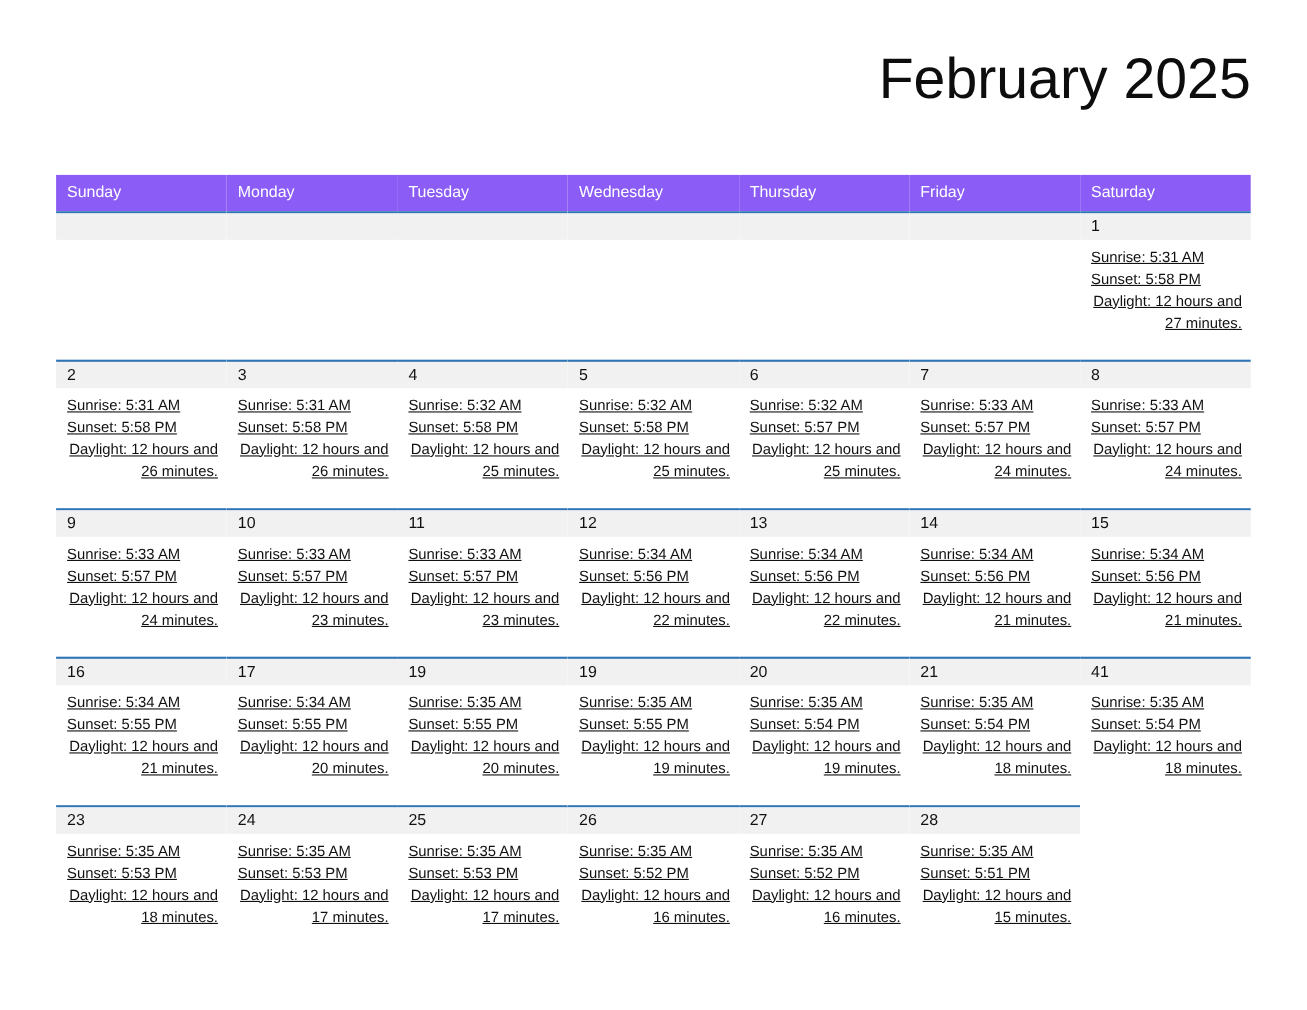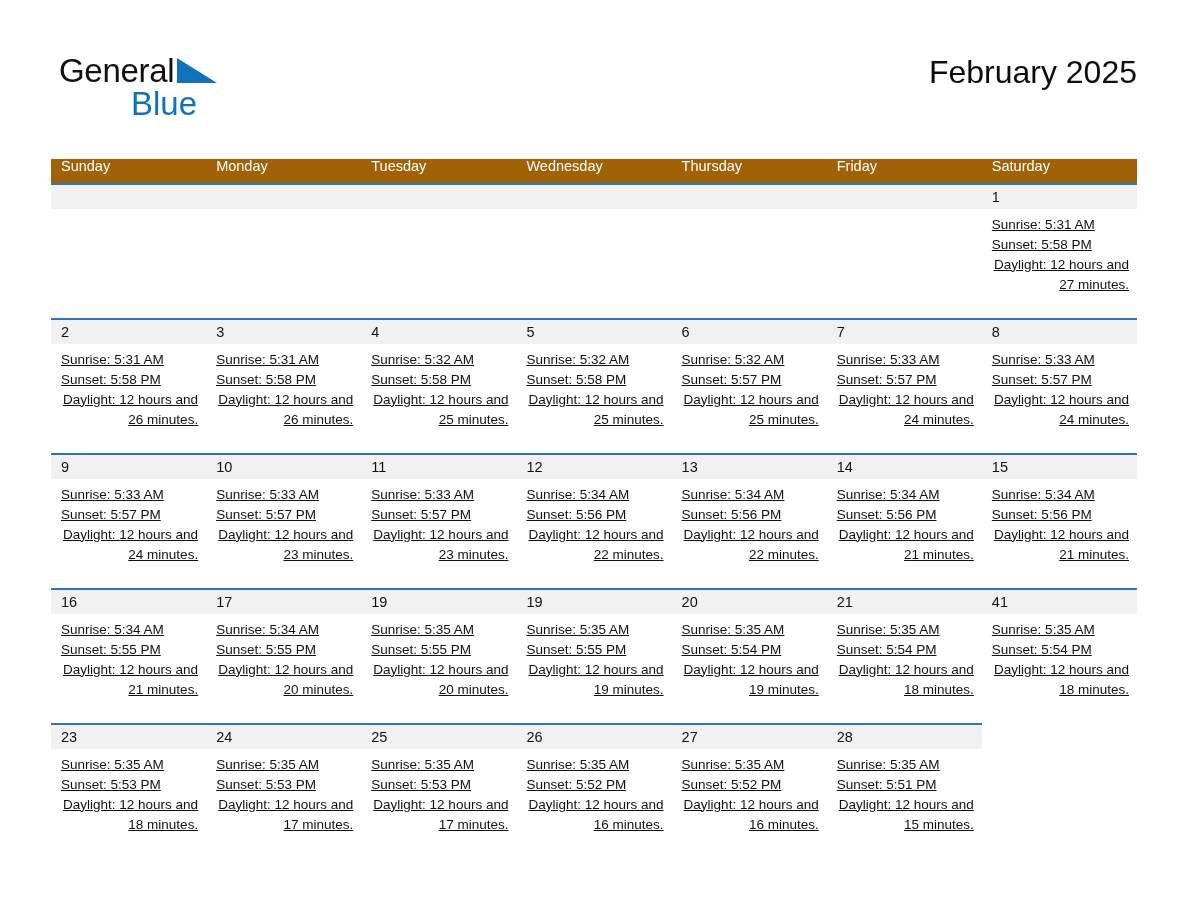"General" div.logo { html: <div> <span> <span>General</span><span><svg> <polygon></polygon> </svg></span> </span> <span>Blue</span> </div> -> none }
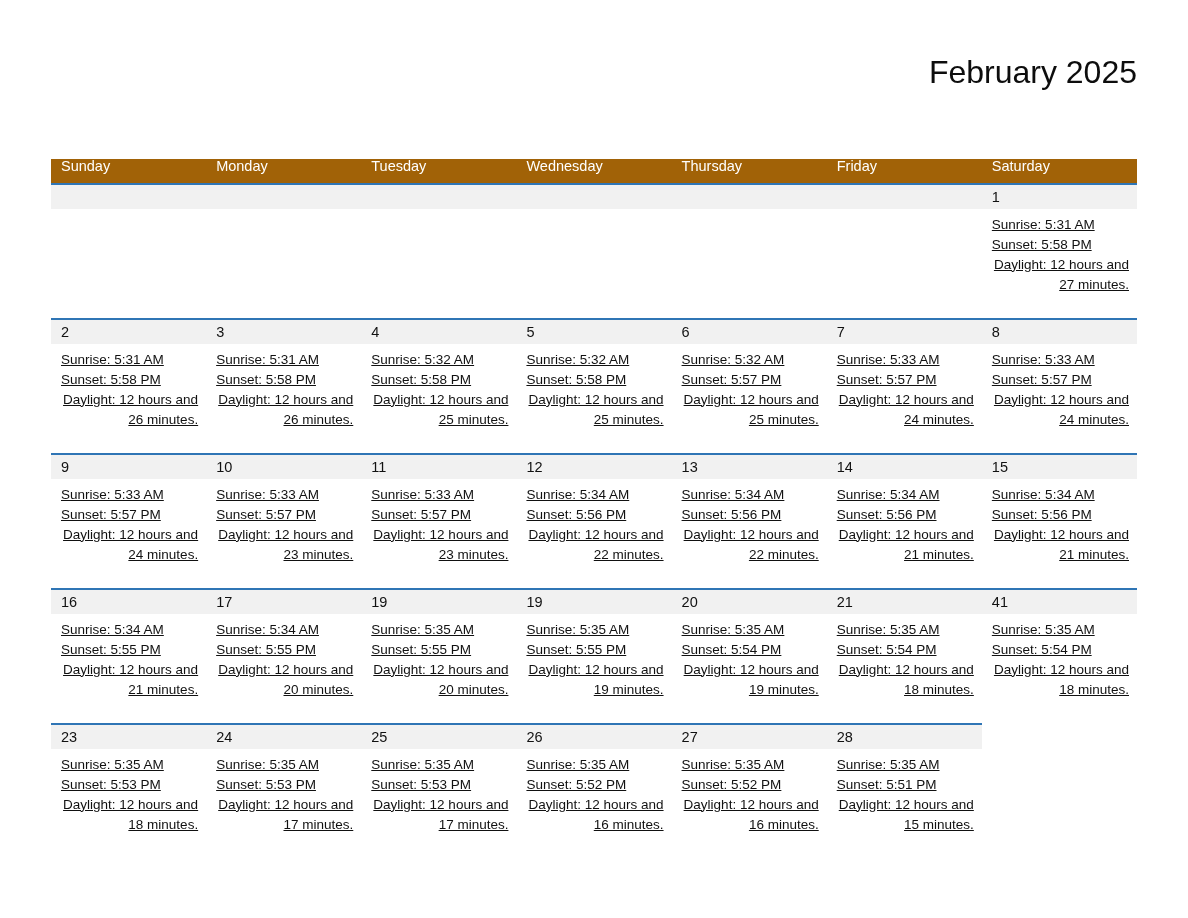"February 2025" .month-title { font-size: 32px -> 52px }
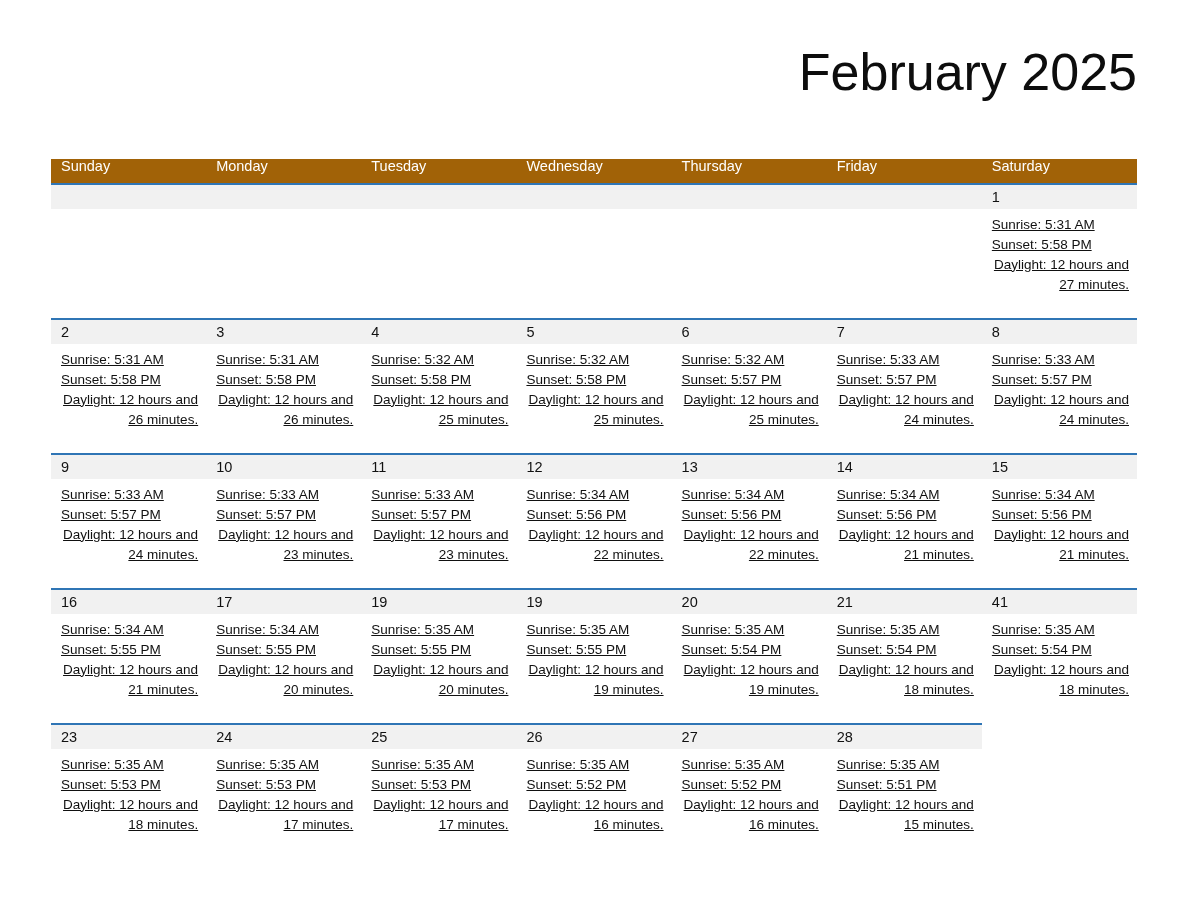"Sunday" .dow-row th { background: #a16207 -> #8b5cf6; padding: 0 0 9px 10px -> 9px 0 9px 10px }
